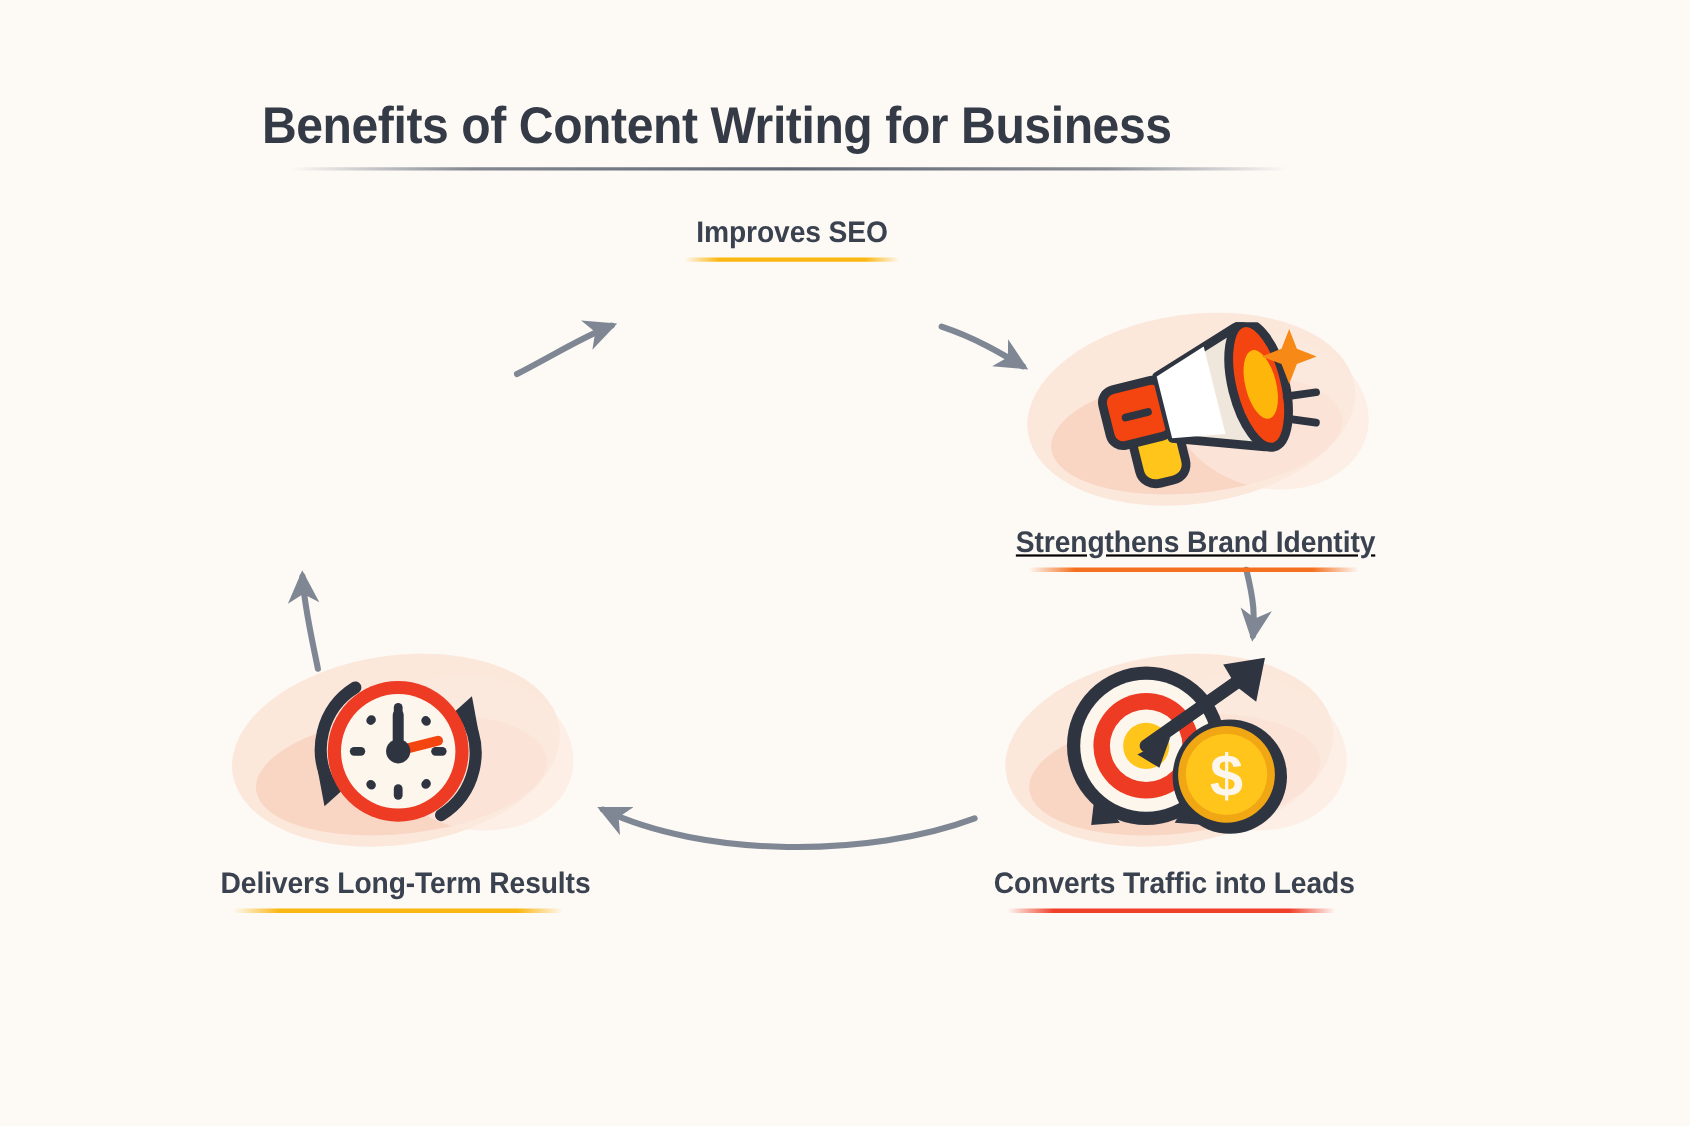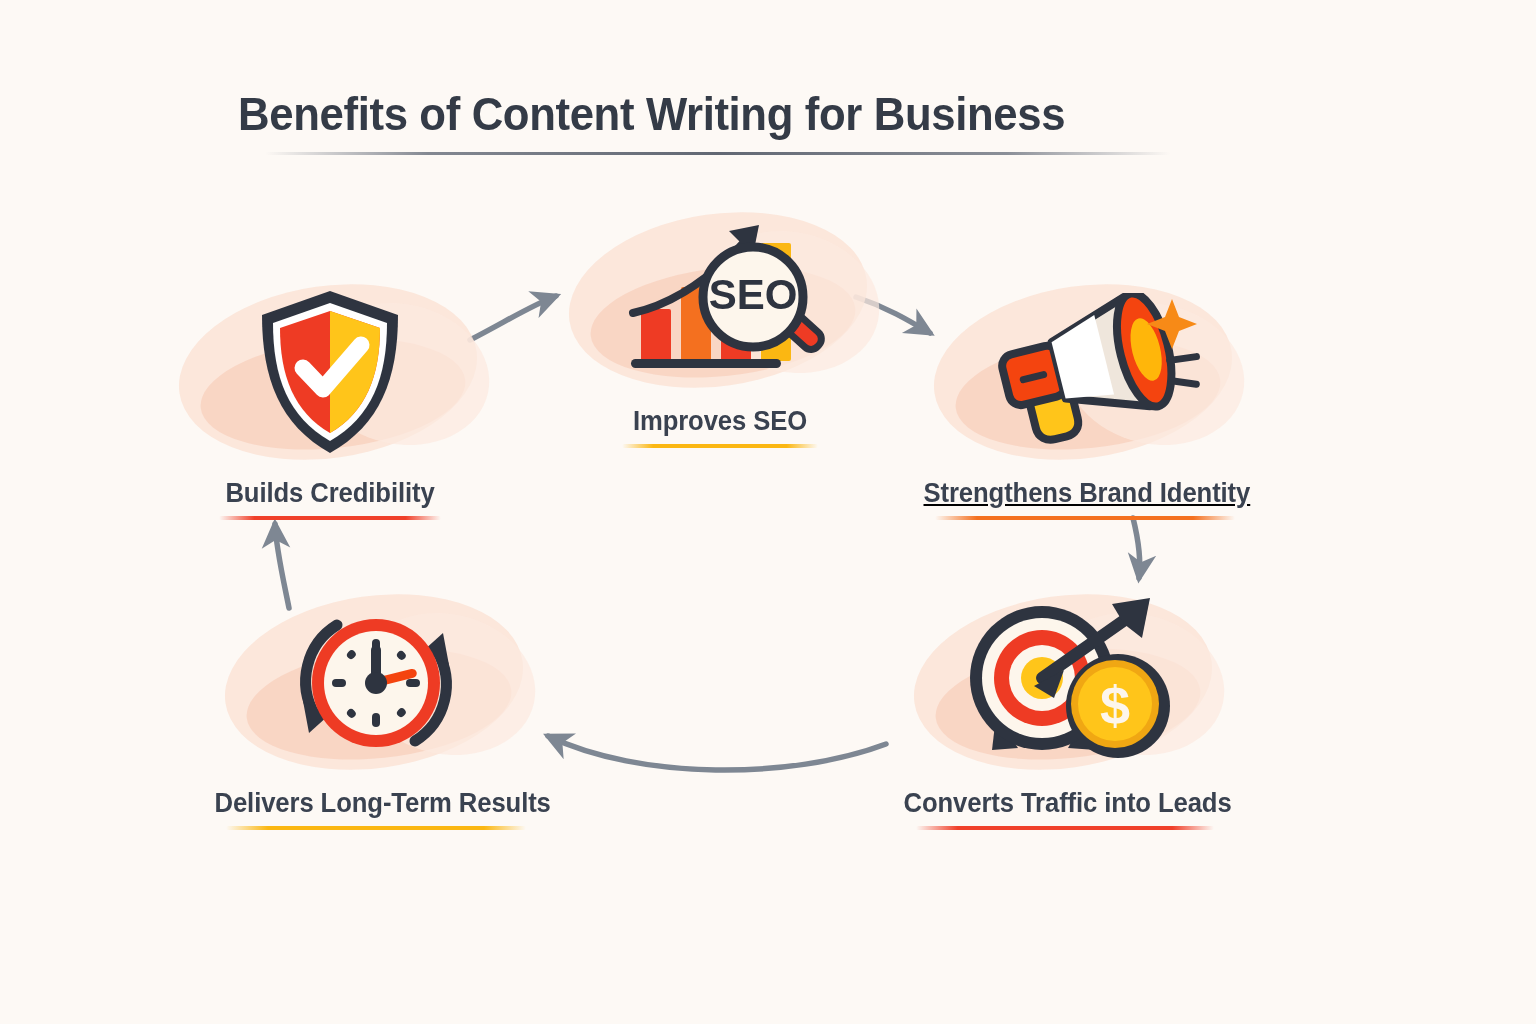"SEO" div.blob-area { html: <div> <div></div> <div></div> <div></div> <div> <svg> <rect></rect> <rect></rect> <rect></rect> <rect></rect> <rect></rect> <path></path> <path></path> <rect></rect> <circle></circle> <text>SEO</text> </svg> </div> </div> -> none }
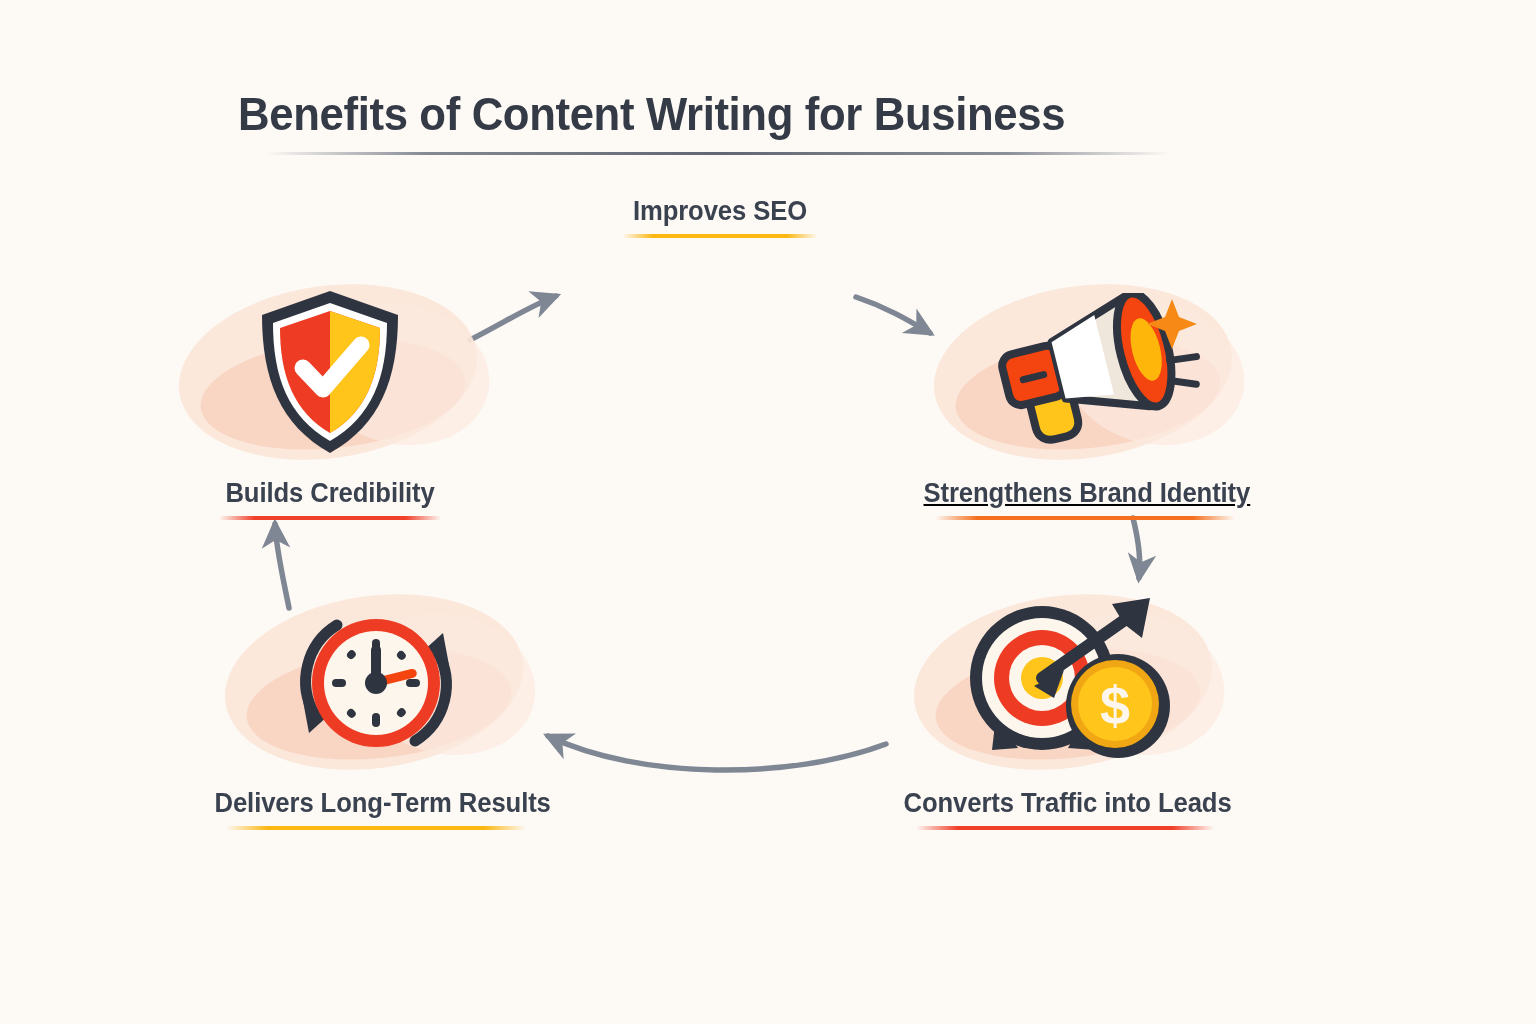"Builds Credibility" div.node { html: <div> <div> <div></div> <div></div> <div></div> <div> <svg> <path></path> <path></path> <path></path> <path></path> <path></path> </svg> </div> </div> <div>Builds Credibility</div> <div></div> </div> -> none }
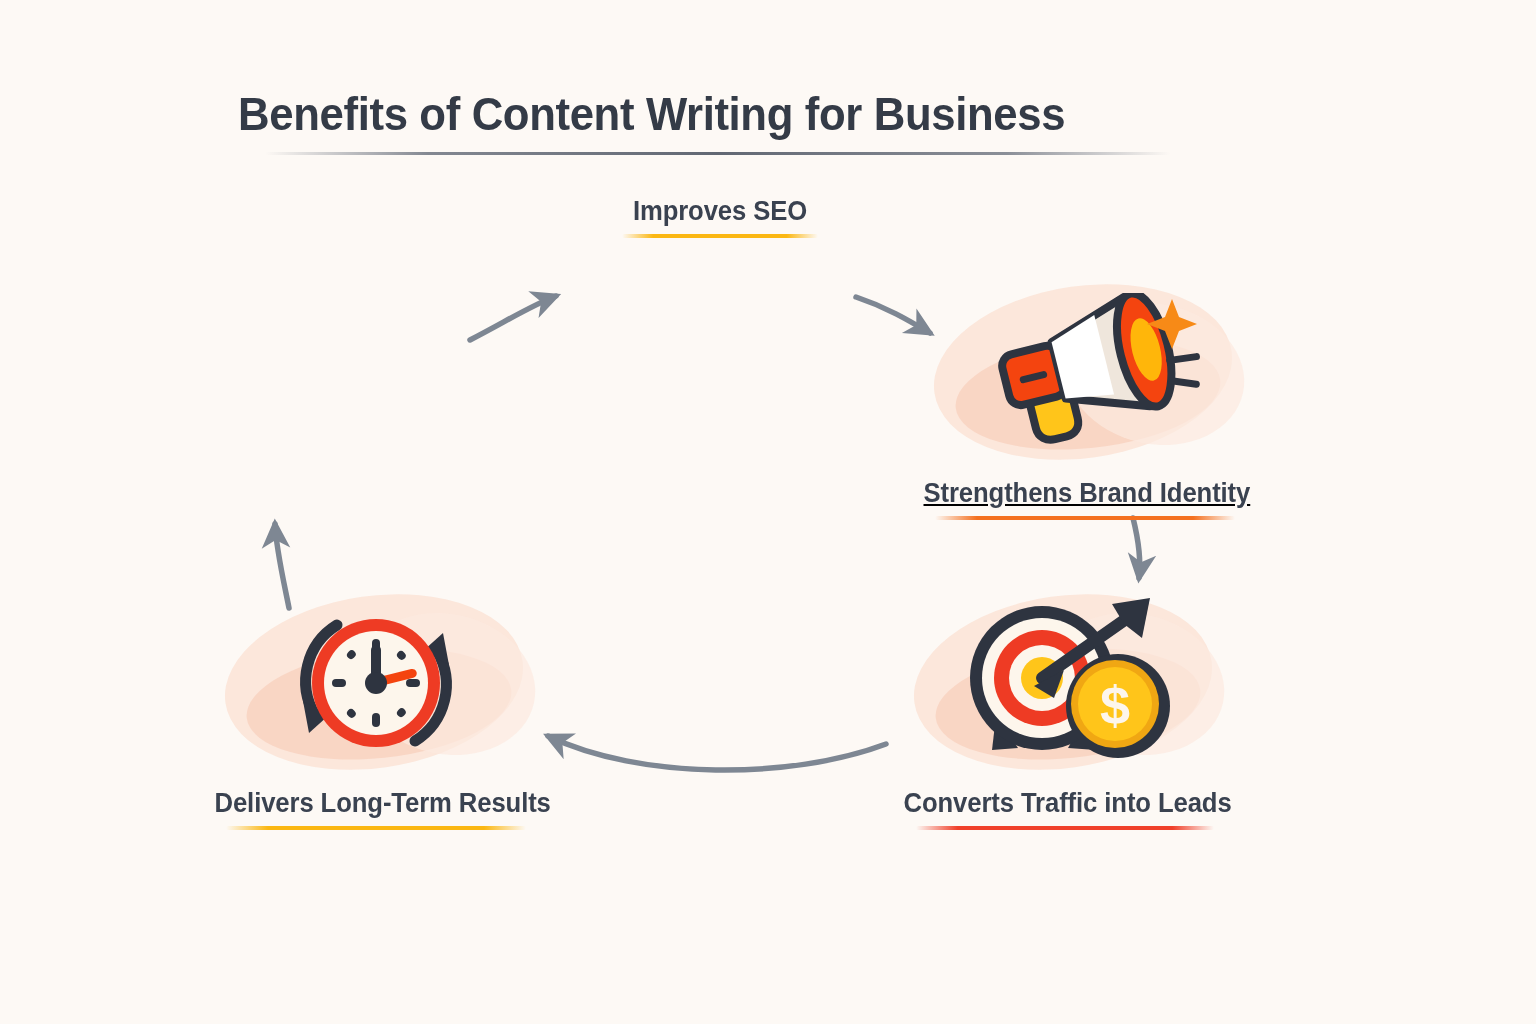"Delivers Long-Term Results" #node-longterm { left: 206px -> 192px }
